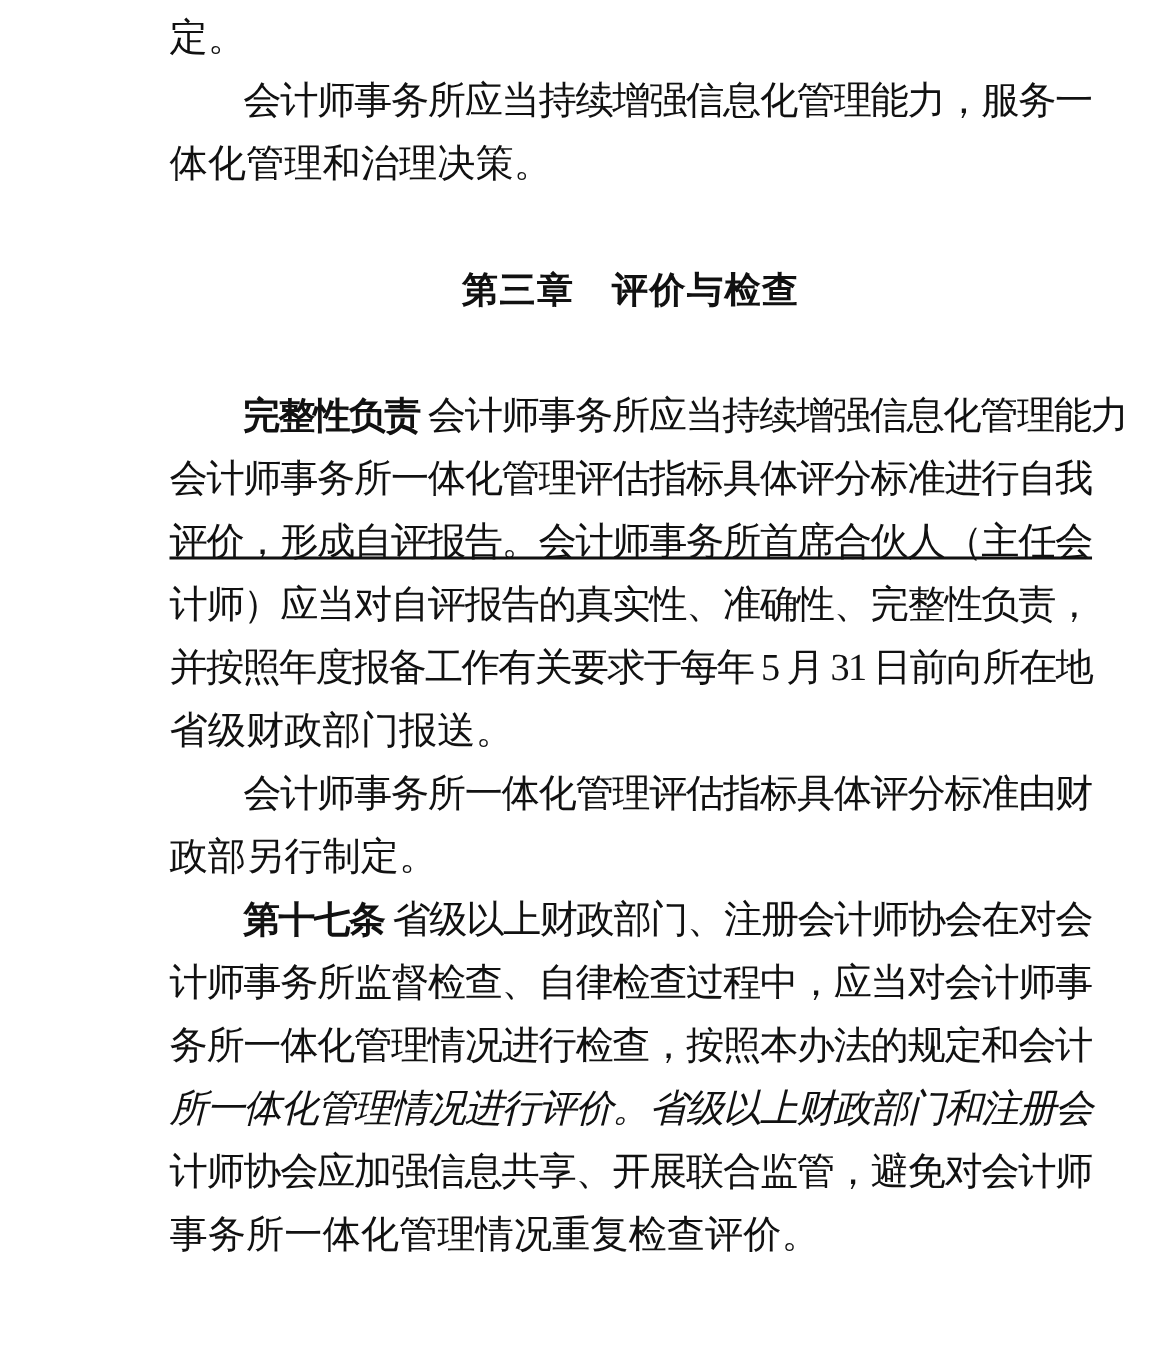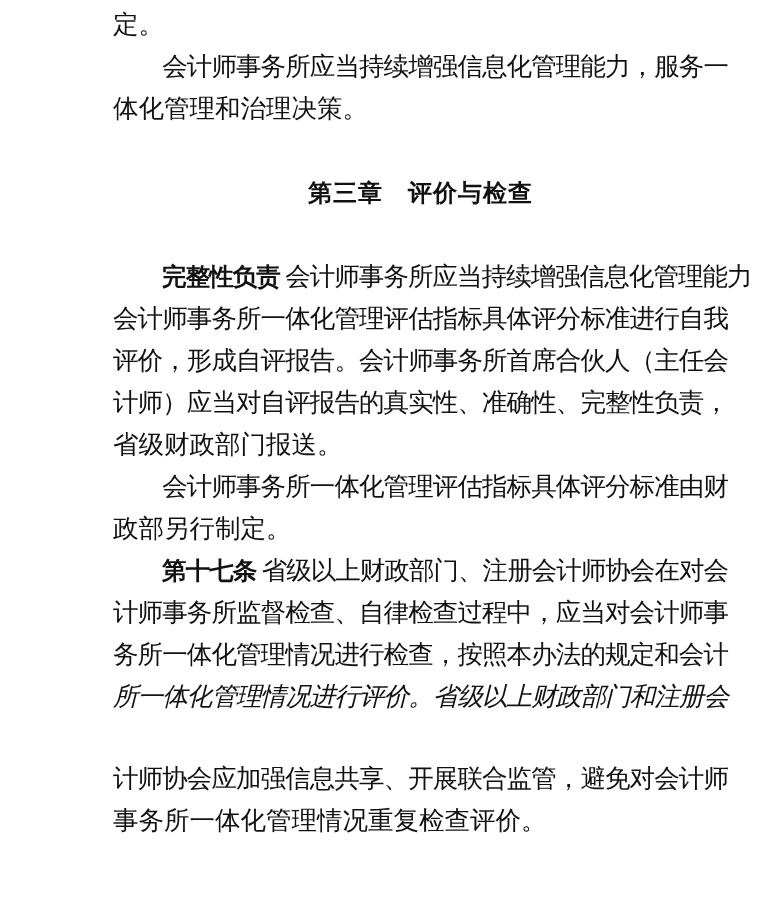"评价，形成自评报告。会计师事务所首席合伙人（主任会" div.line { text-decoration: none -> underline }
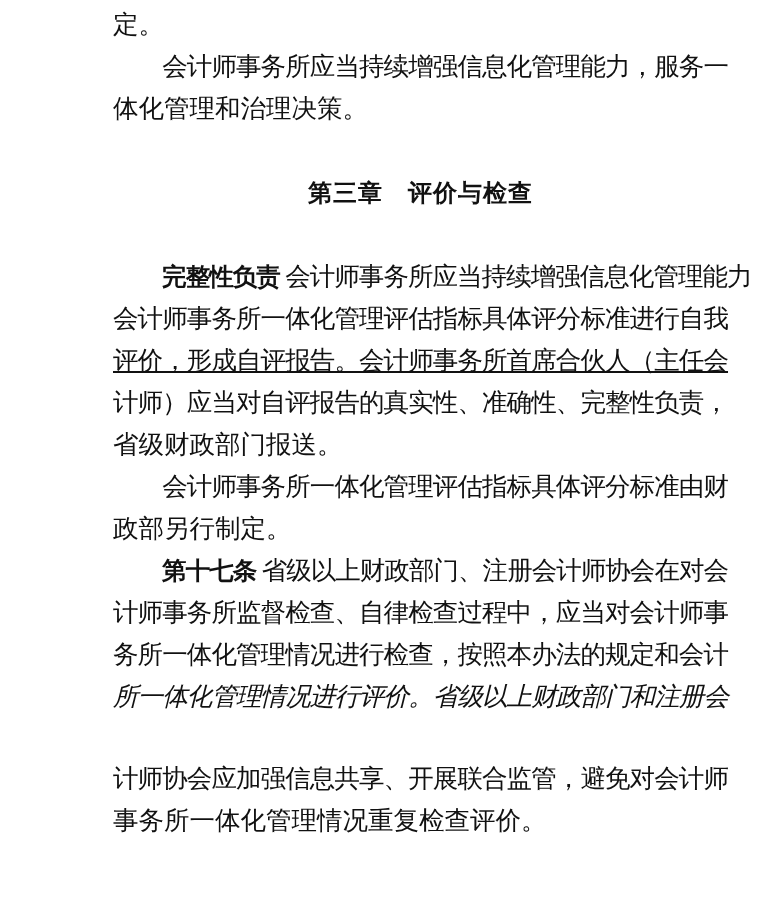"并按照年度报备工作有关要求于每年 5 月 31 日前向所在地" div.line { html: none -> <div><span><span>并按照年度报备工作有关要求于每年 5 月 31 日前向所在地</span></span></div> }
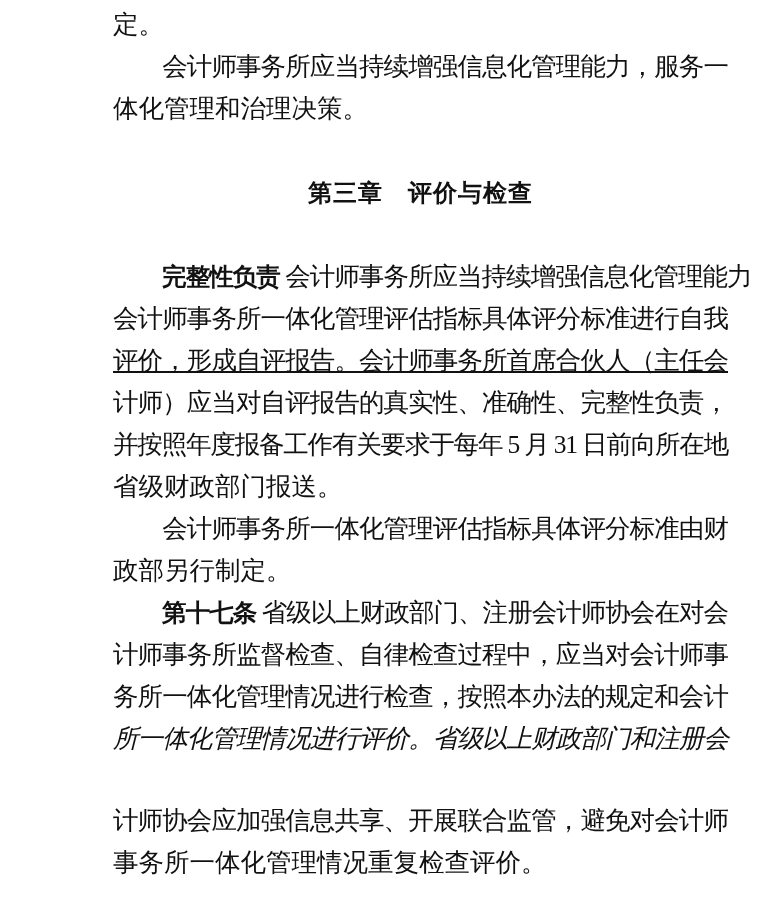"计师协会应加强信息共享、开展联合监管，避免对会计师" div.line { margin-top: 40px -> none }
